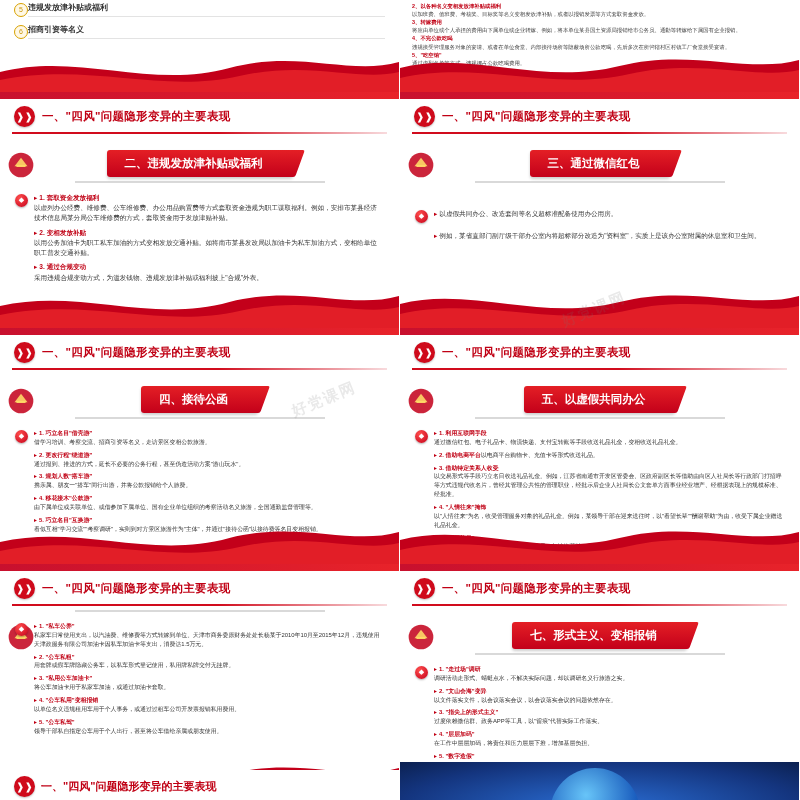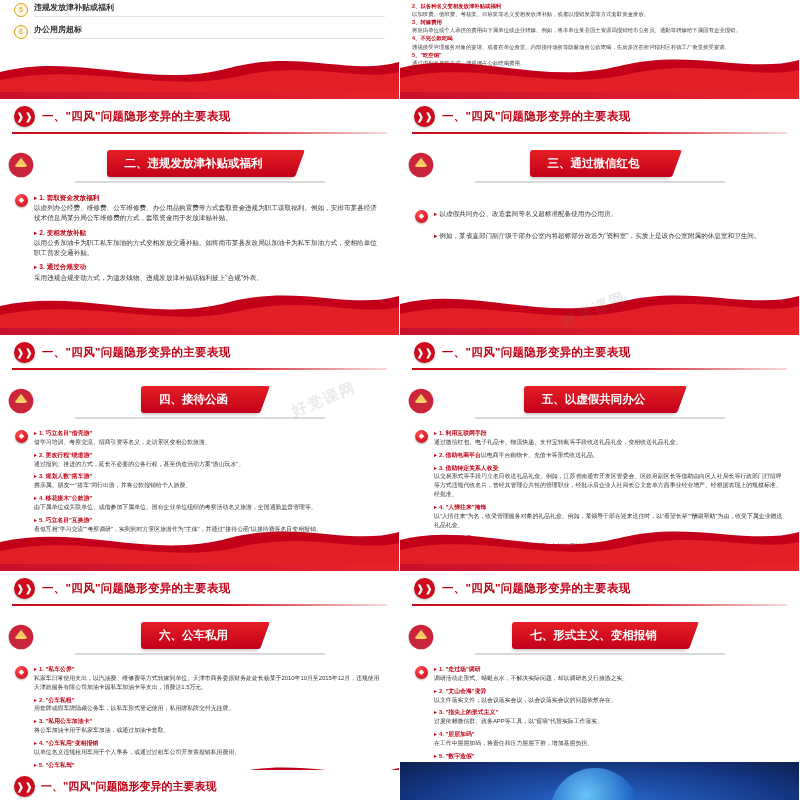"违规发放津补贴或福利" .menu-row { gap: 6px -> none }
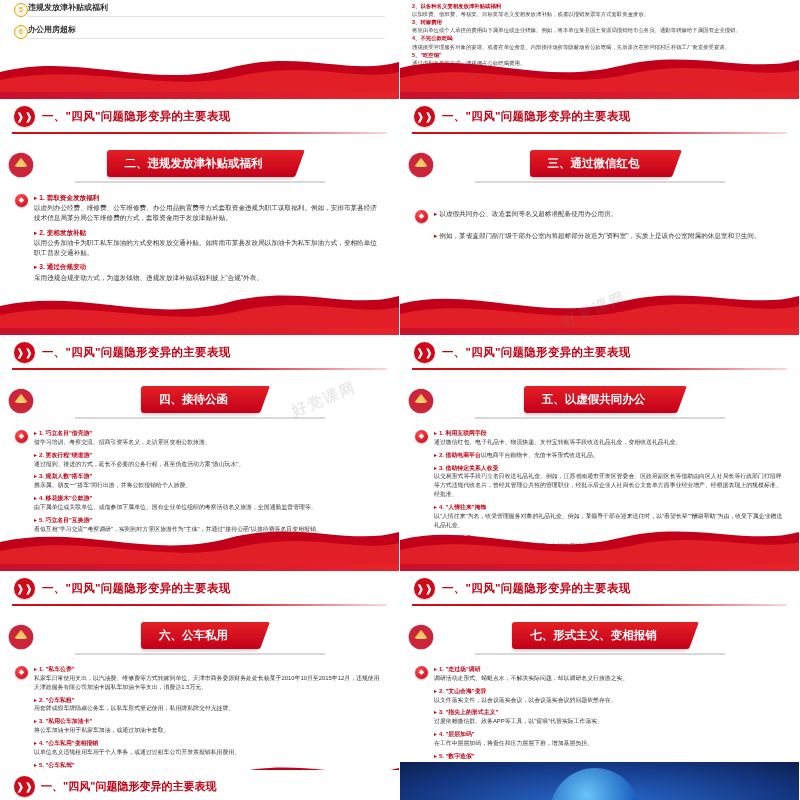"办公用房超标" div.menu-text { text: 办公用房超标 -> 招商引资等名义 }
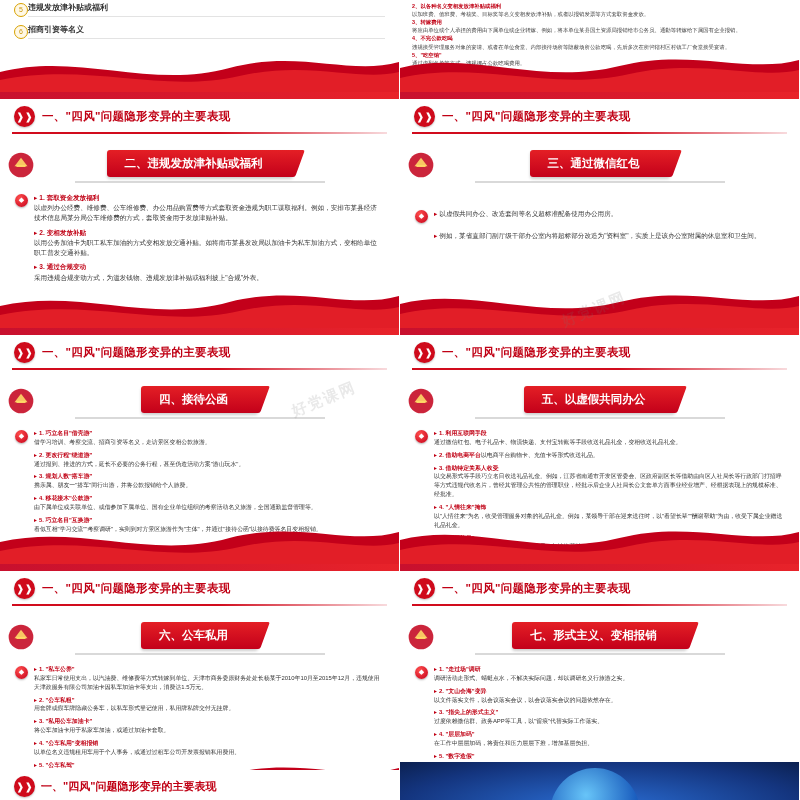"六、公车私用" div.pill-wrap { html: <div> <div>六、公车私用</div> </div> -> none }
